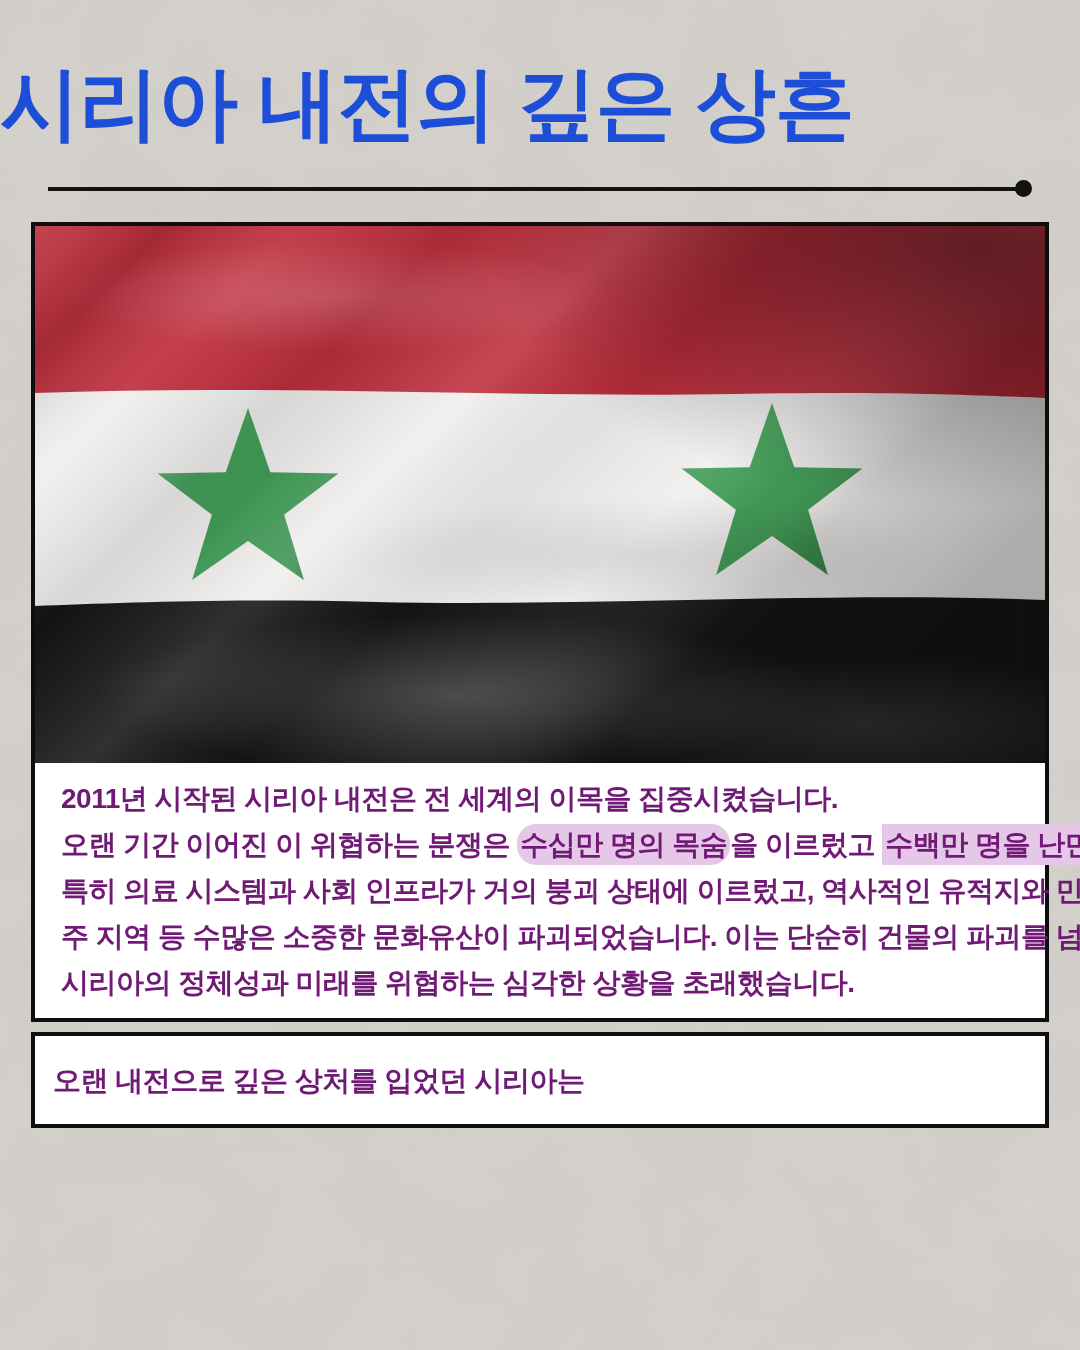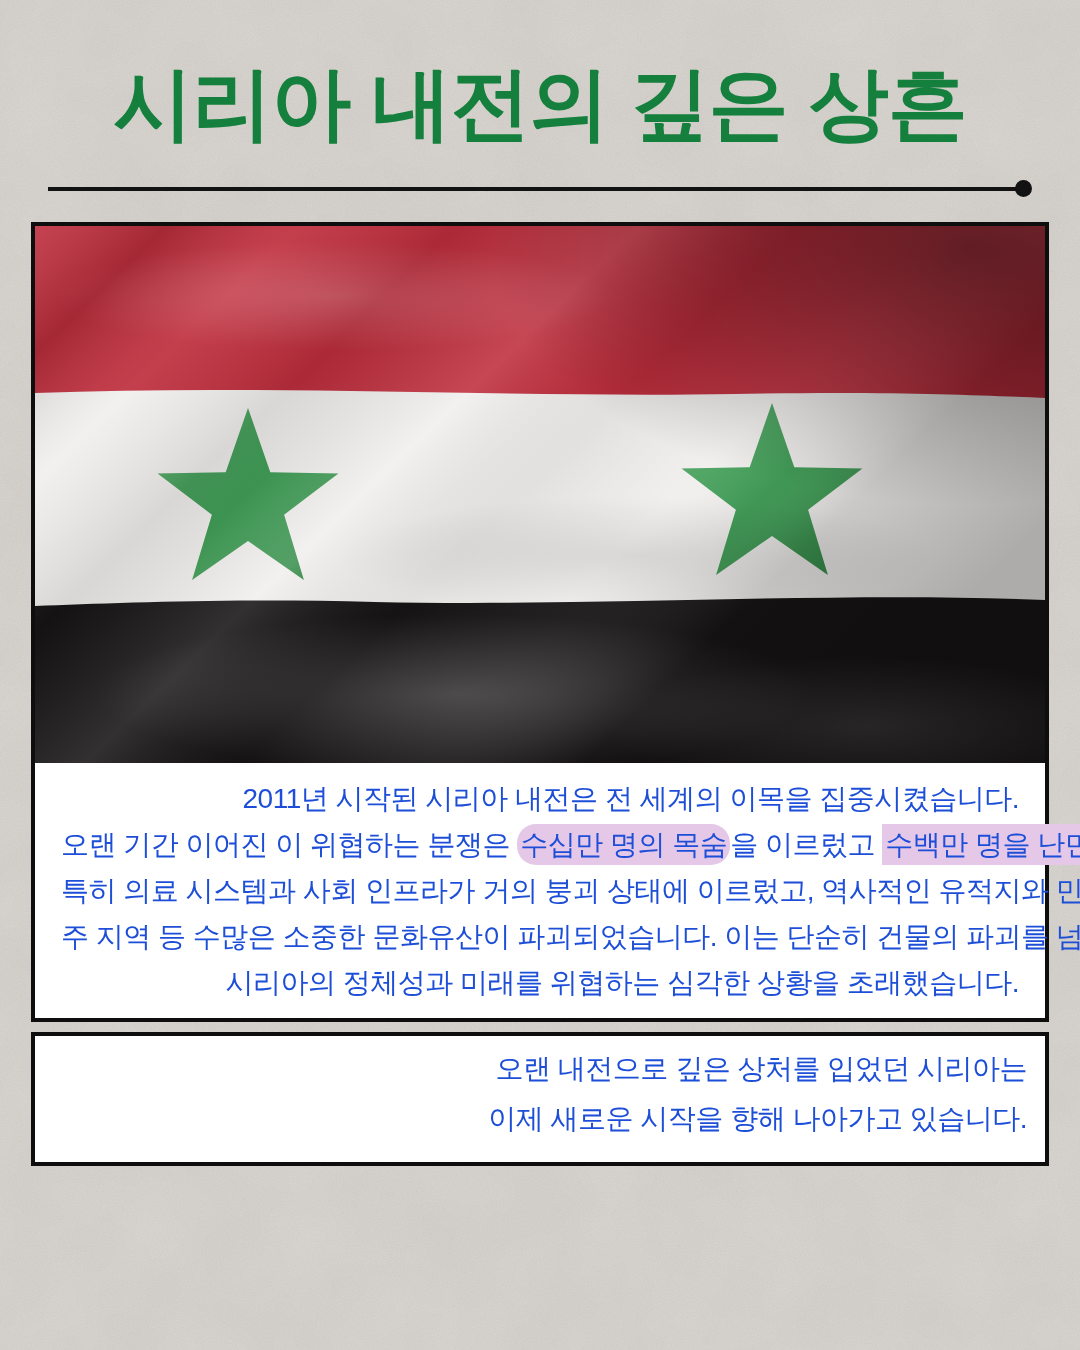"시리아 내전의 깊은 상흔" .title { color: #15803d -> #1d4ed8; text-align: center -> left }
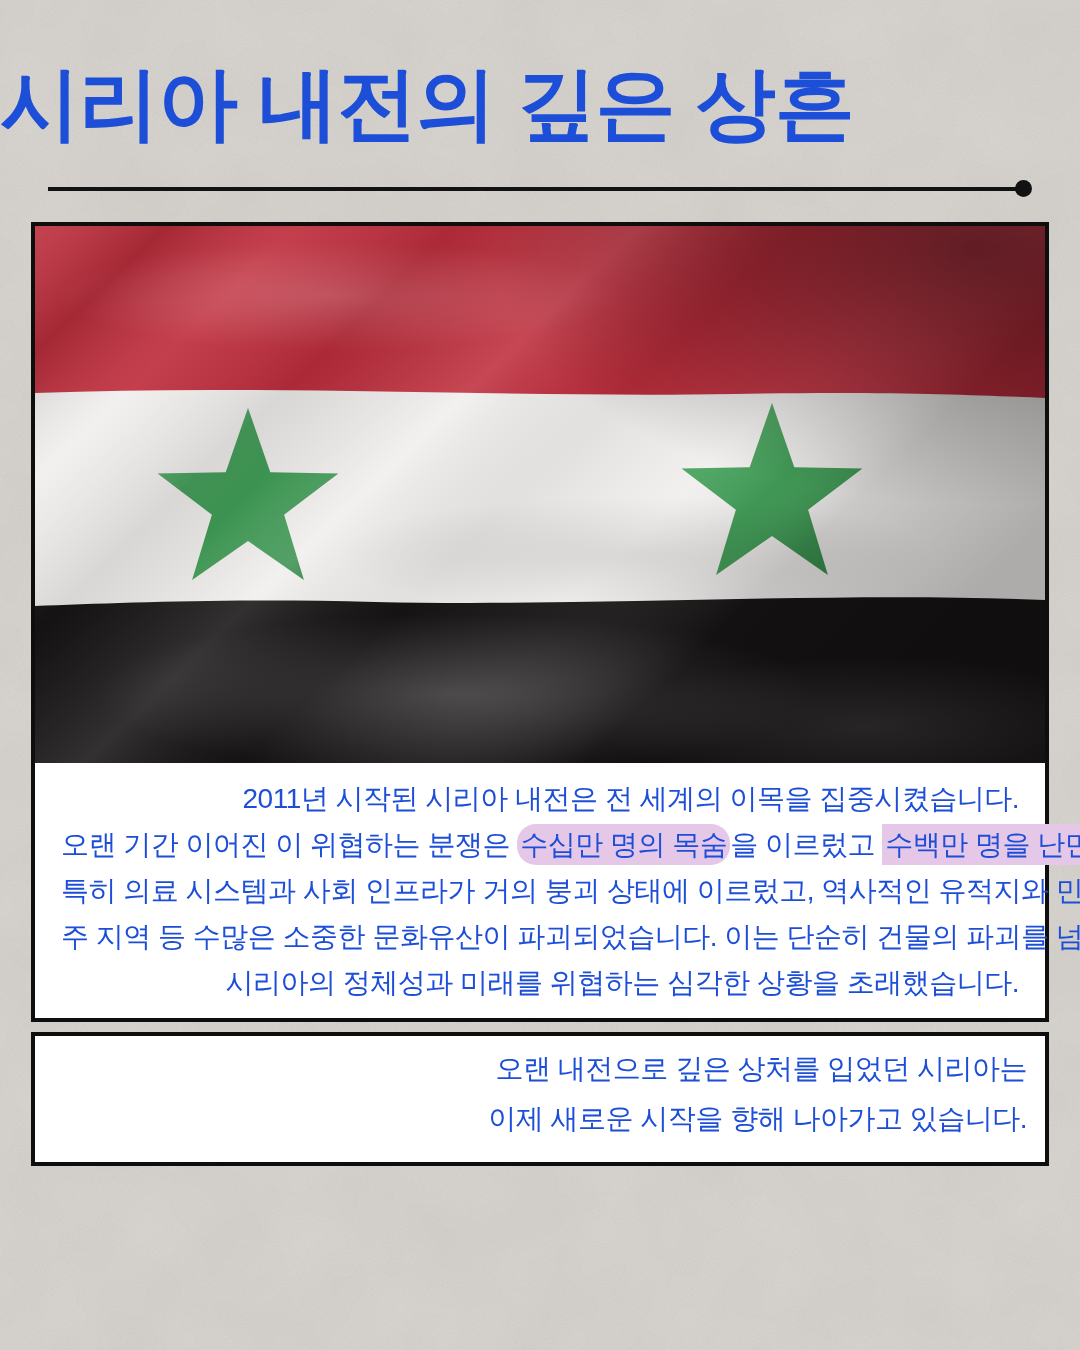"2011년 시작된 시리아 내전은 전" .card-text { color: #1d4ed8 -> #701a75; font-weight: 400 -> 700; text-align: right -> left }
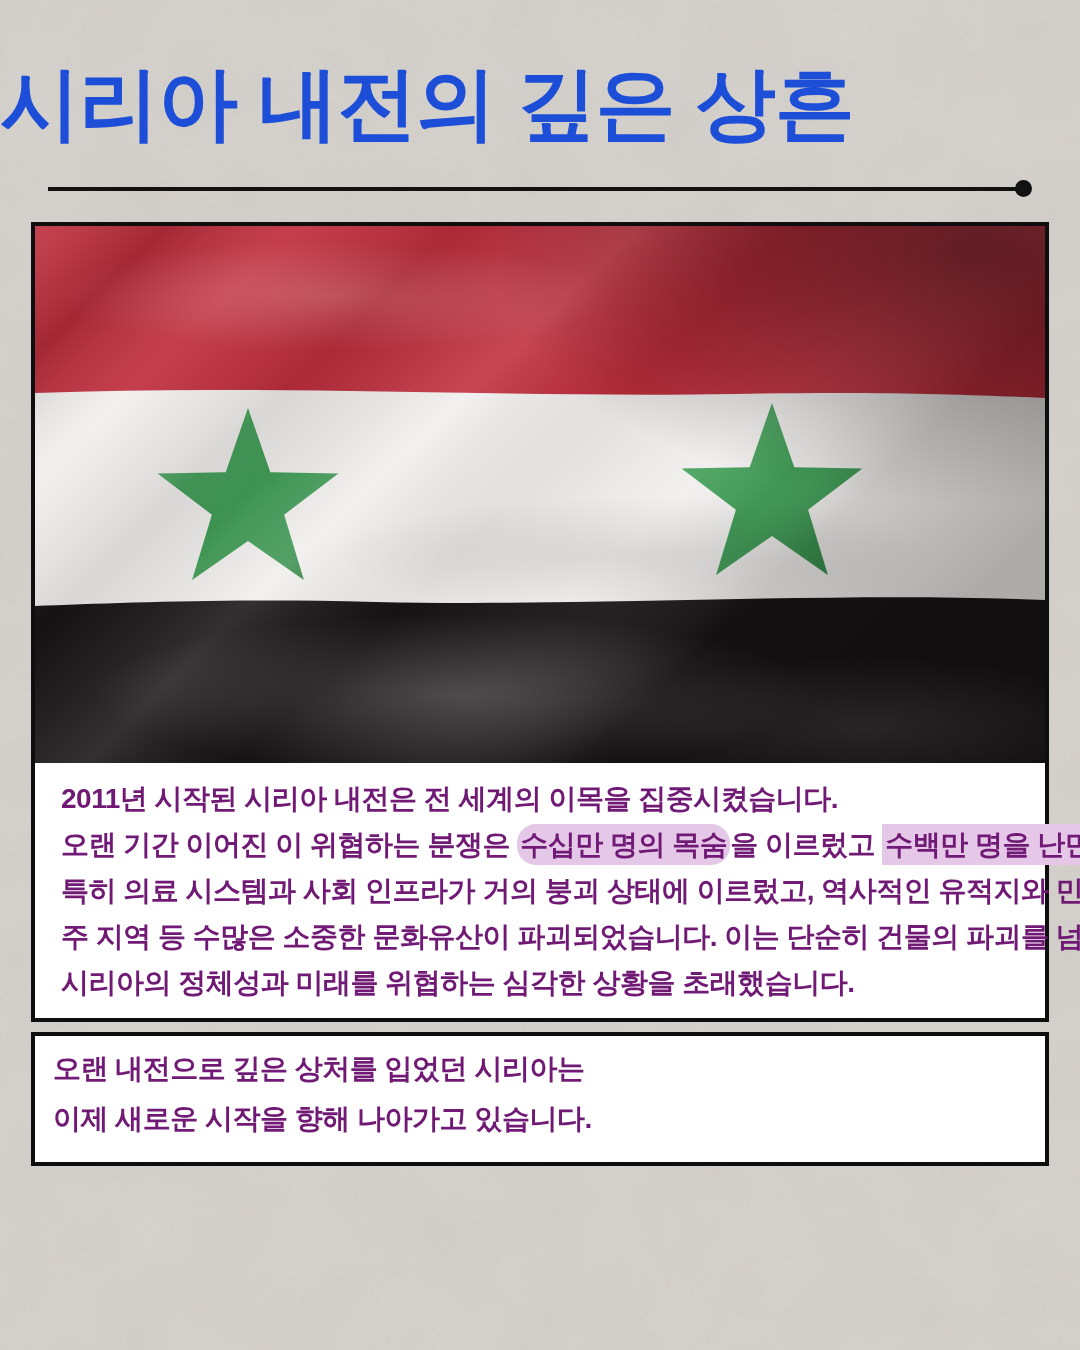"오랜 내전으로 깊은 상처를 입었던" .s2 { padding: 8px 18px 18px 18px -> 20px 18px 18px 18px }
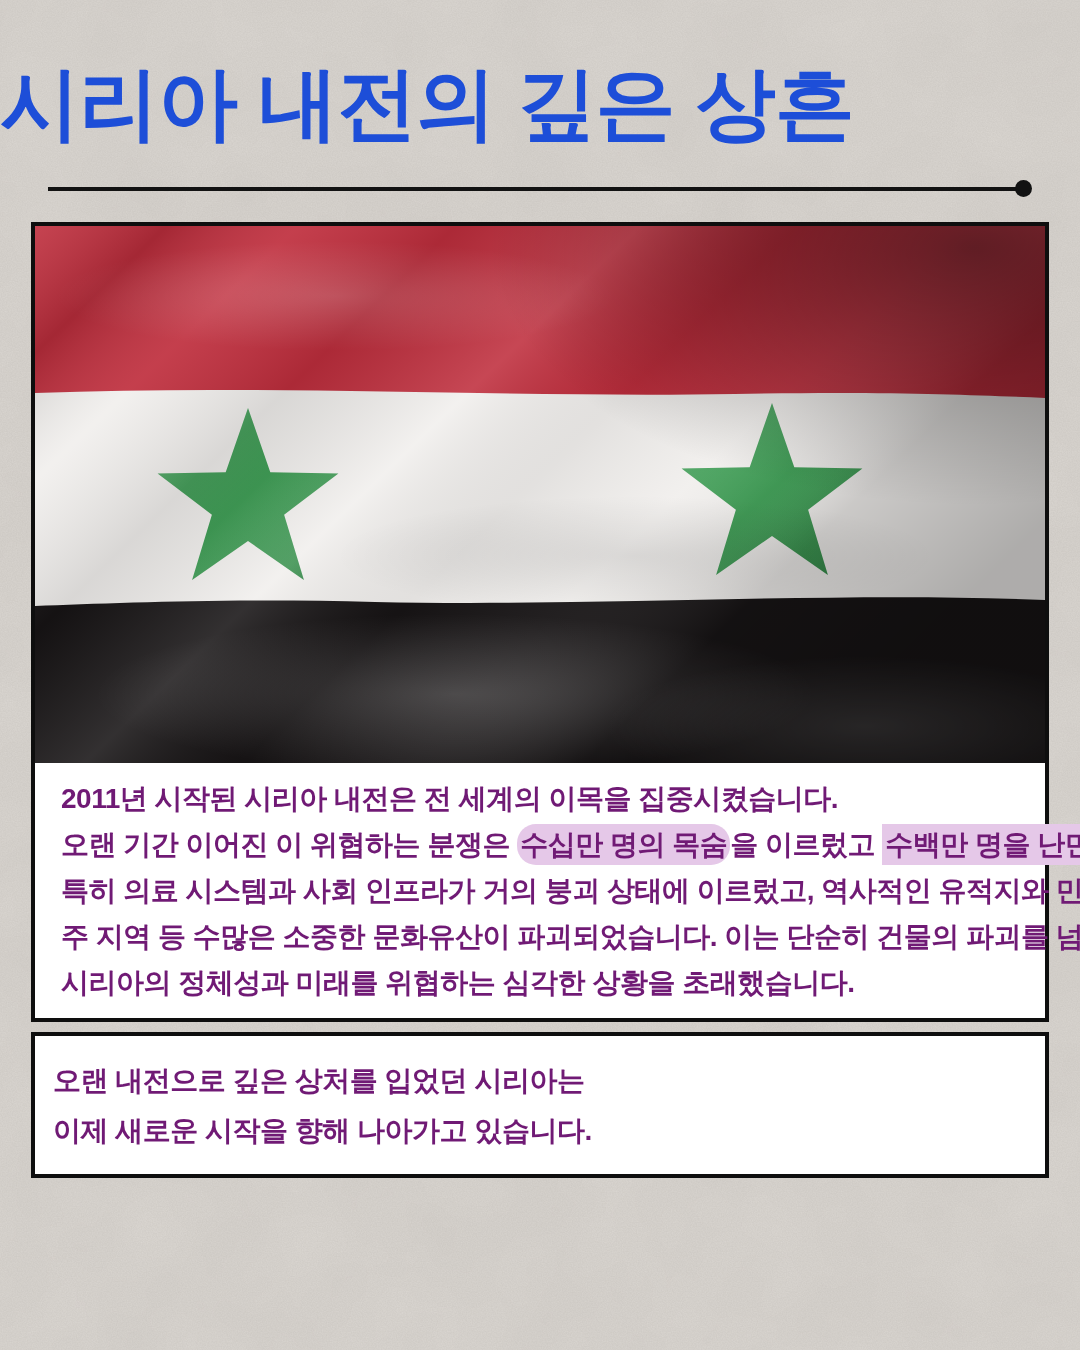"이제 새로운 시작을 향해 나아가고" div.tline { html: <div>이제 새로운 시작을 향해 나아가고 있습니다.</div> -> none }
